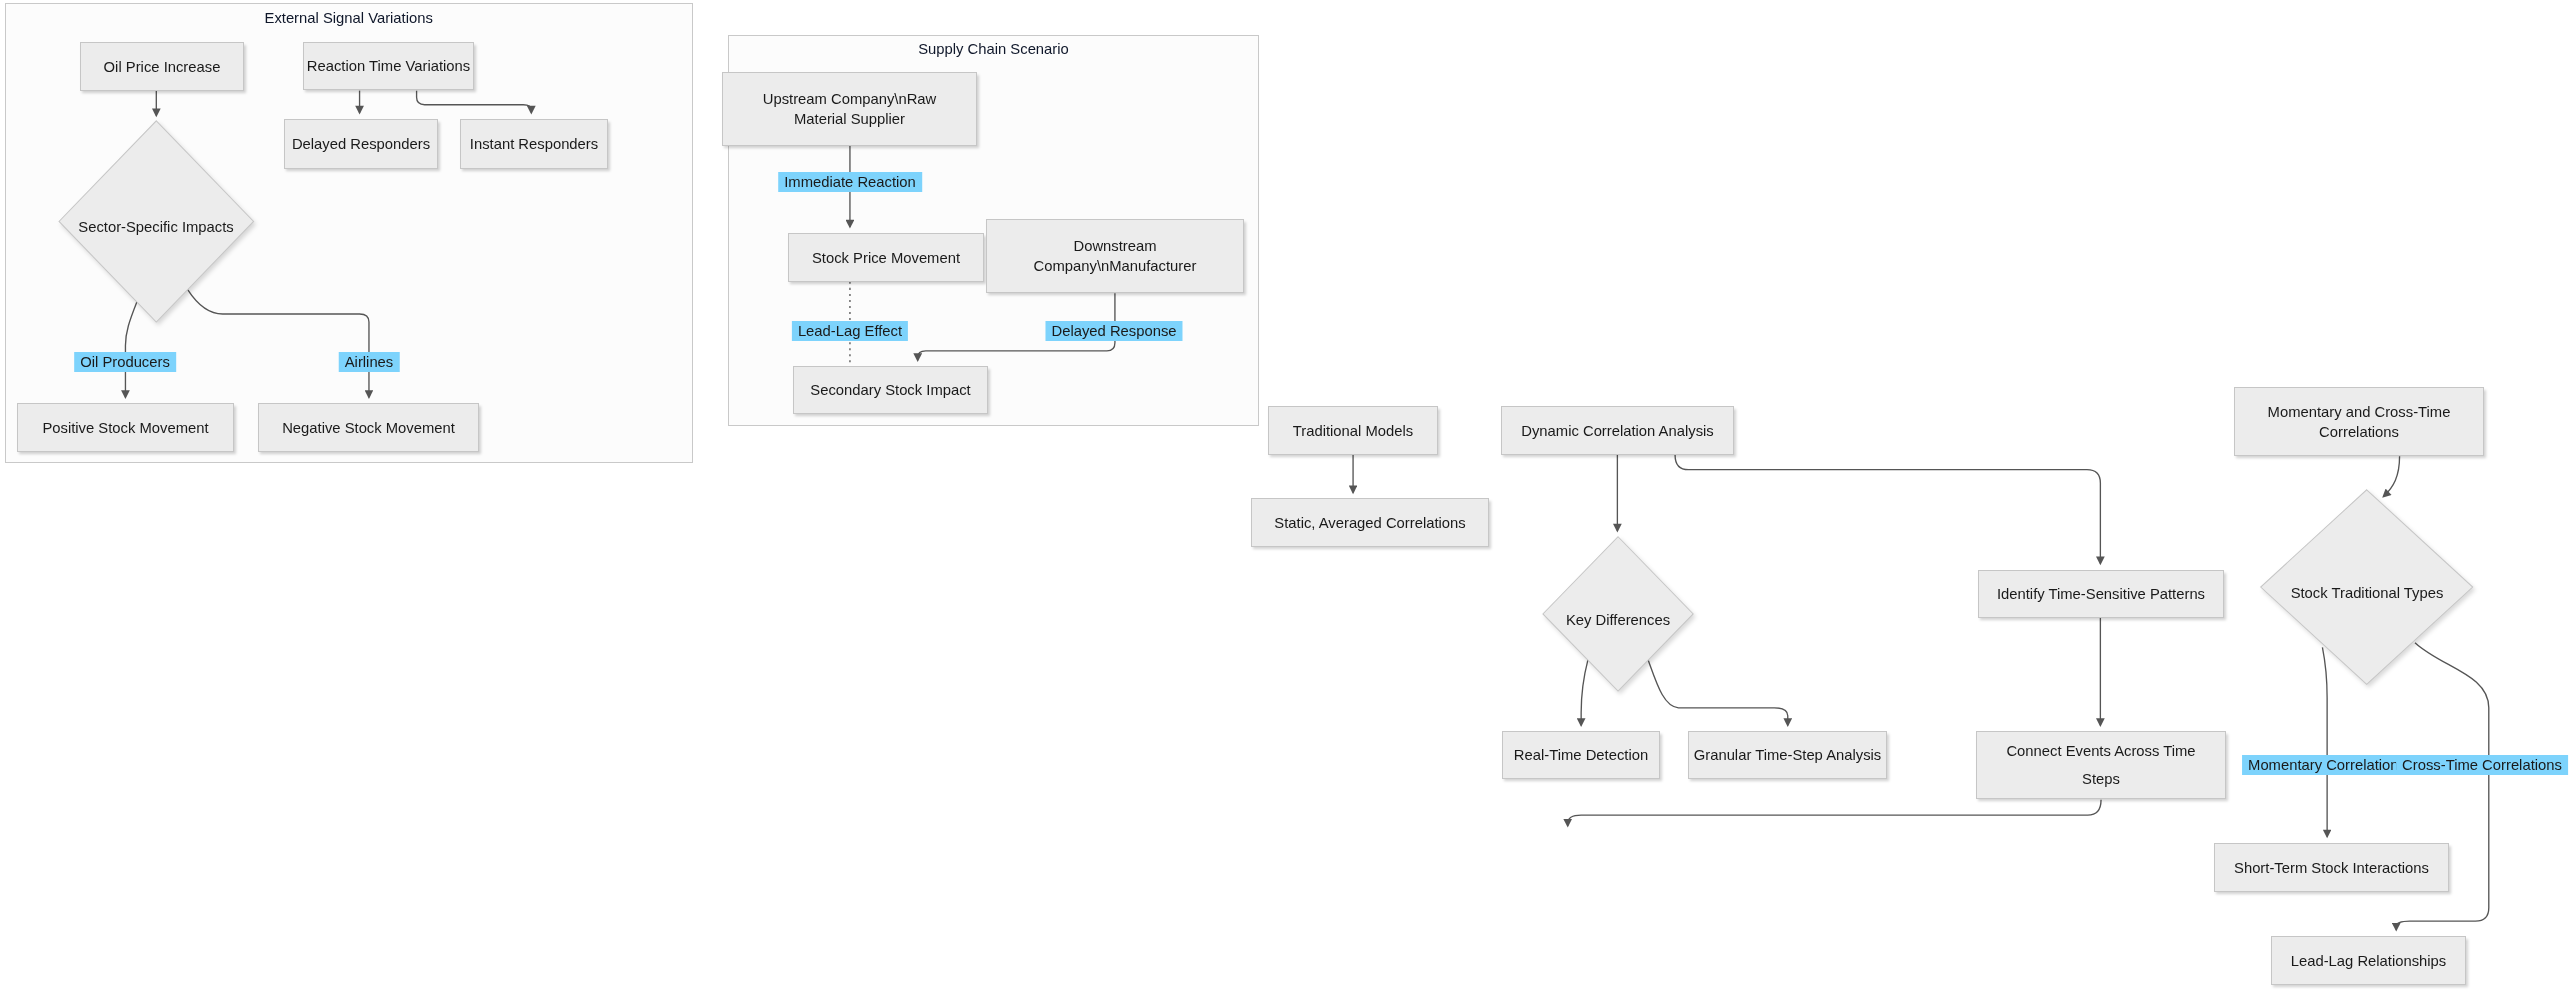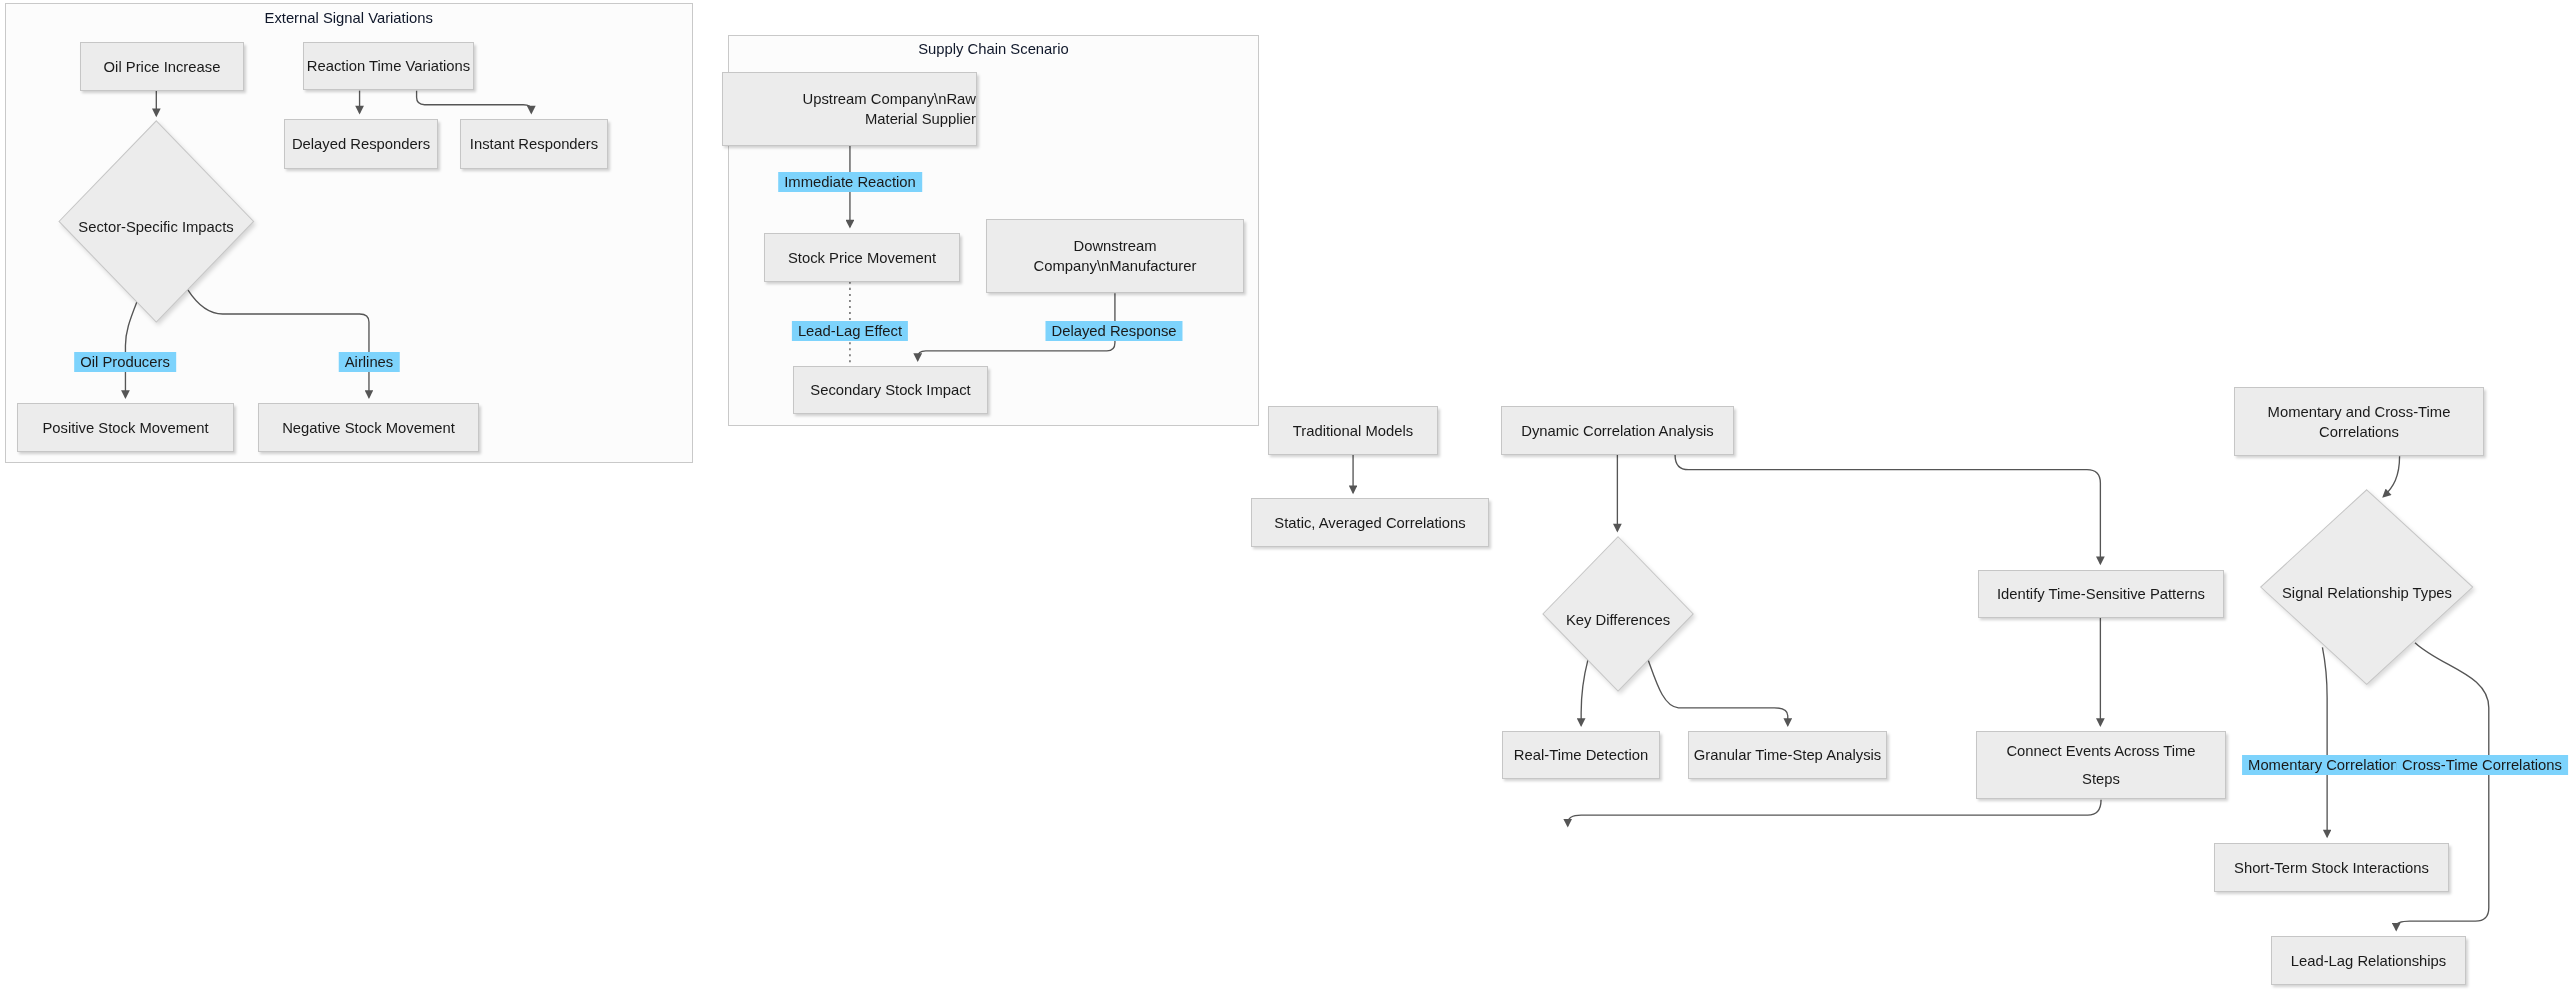"Upstream Company\nRaw" div.node { align-items: flex-end -> none }
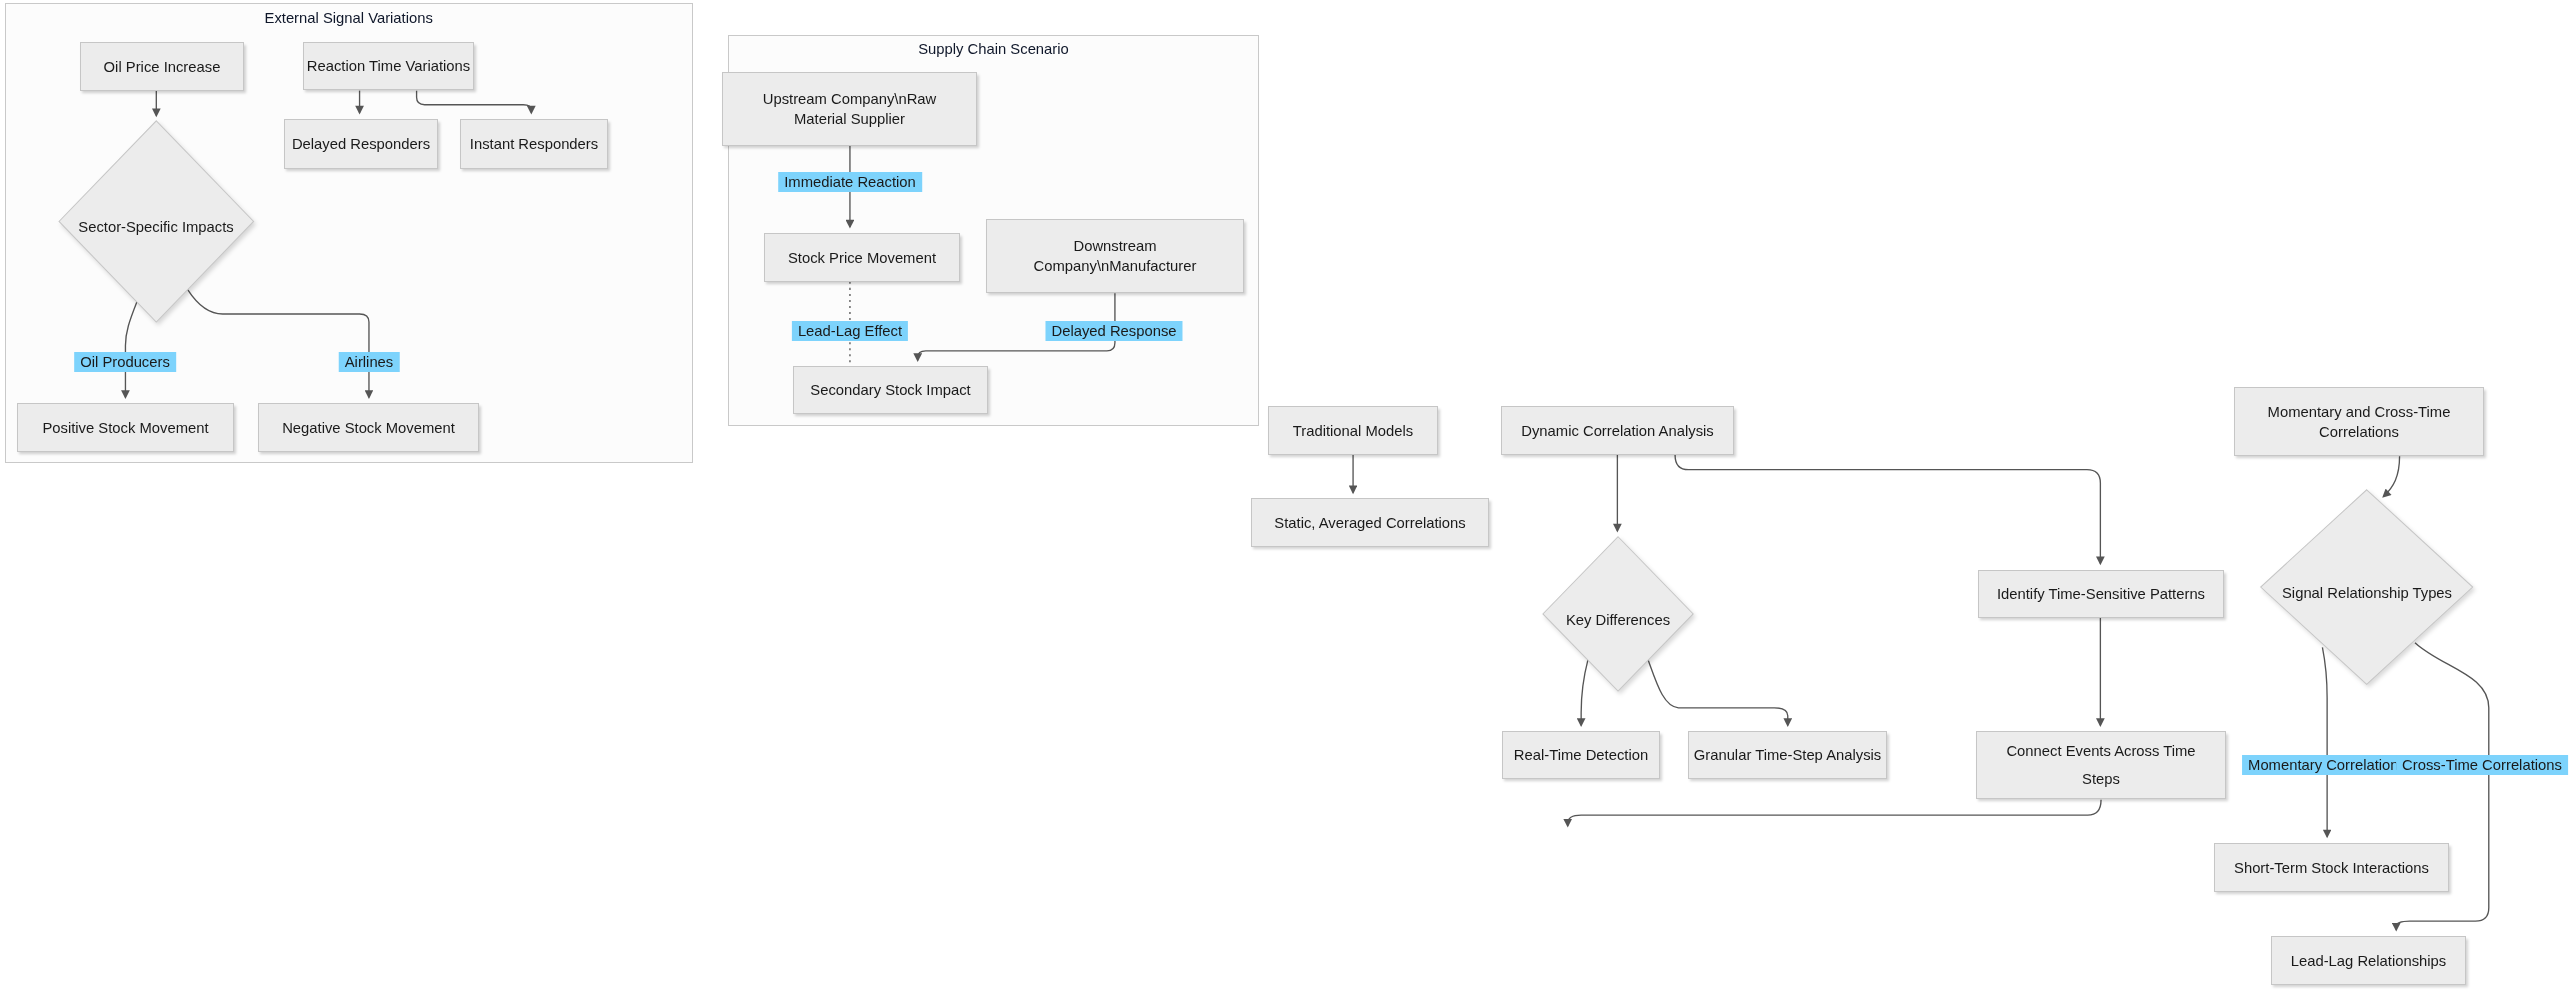"Stock Price Movement" div.node { left: 764px -> 788px }
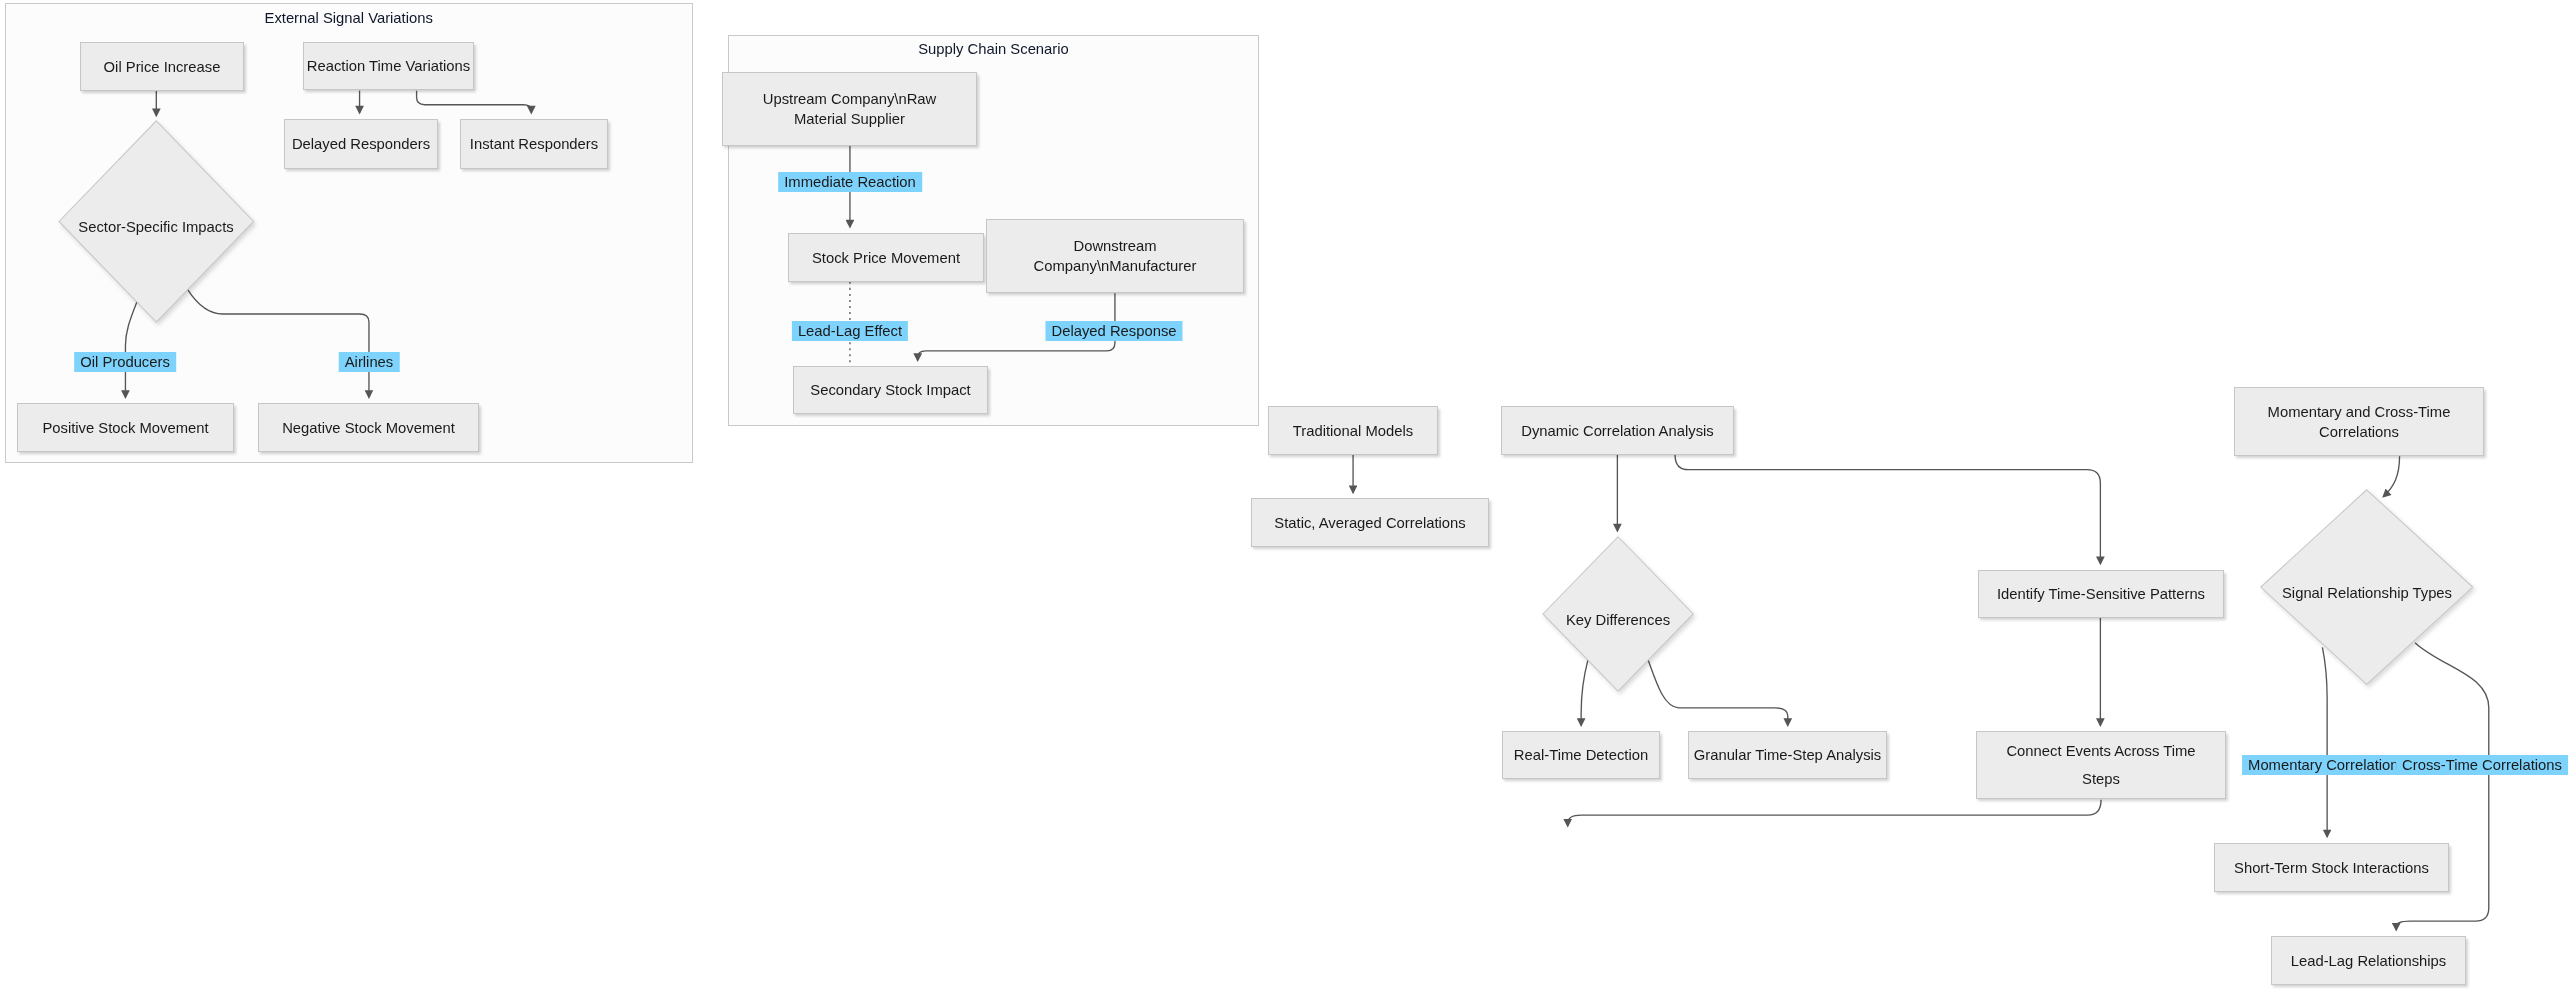"Signal Relationship Types" div.diamond-label { text: Signal Relationship -> Stock Traditional }
